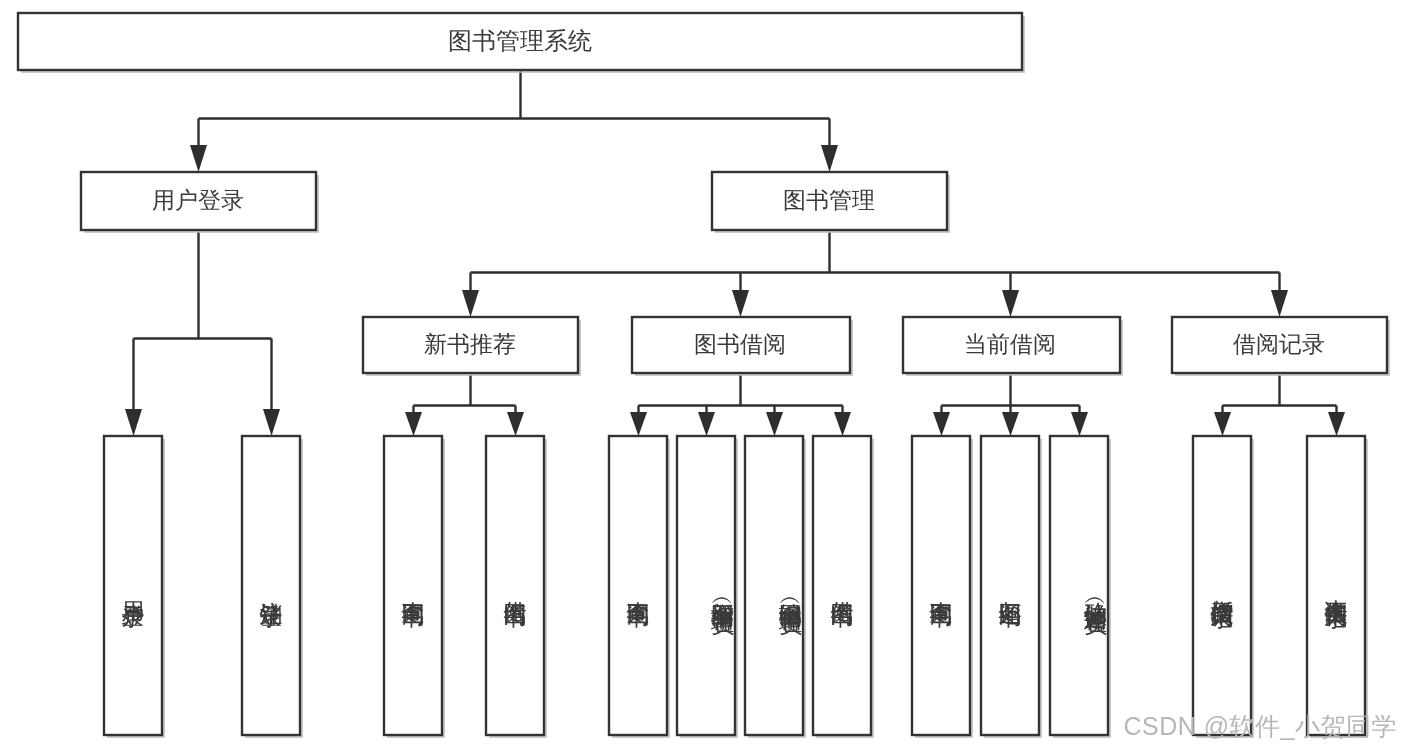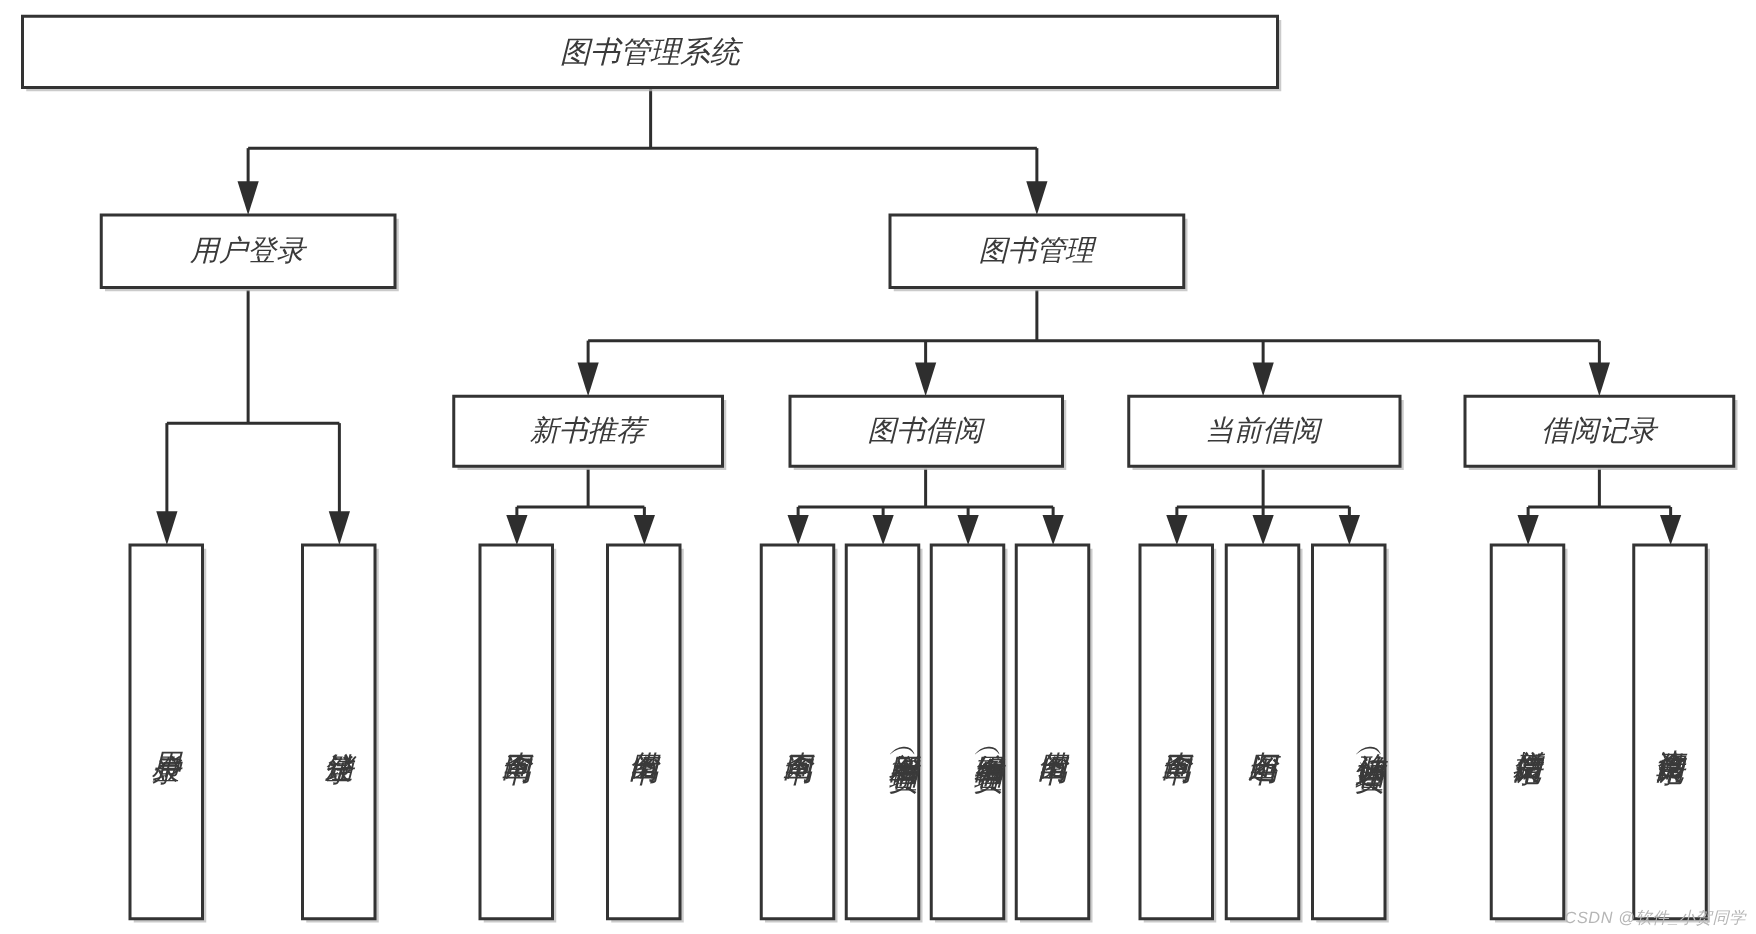"图书管理系统" #diagram-root { font-style: italic -> none }
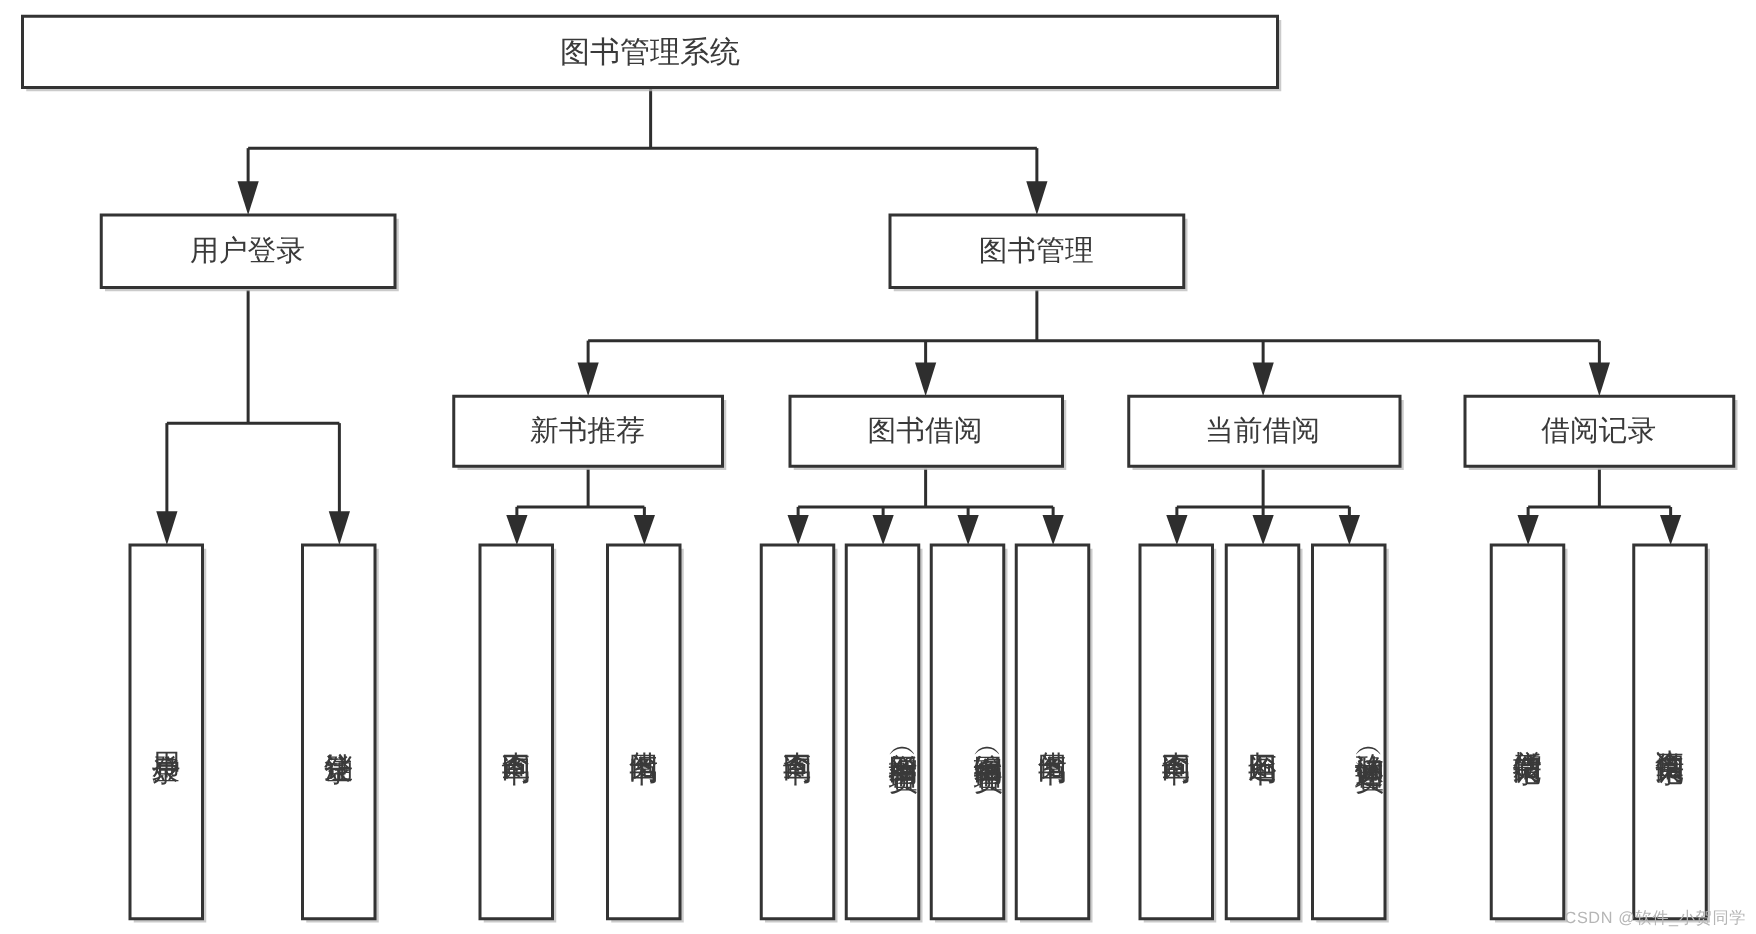"CSDN @软件_小贺同学" .watermark { font-size: 13px -> 25px }
